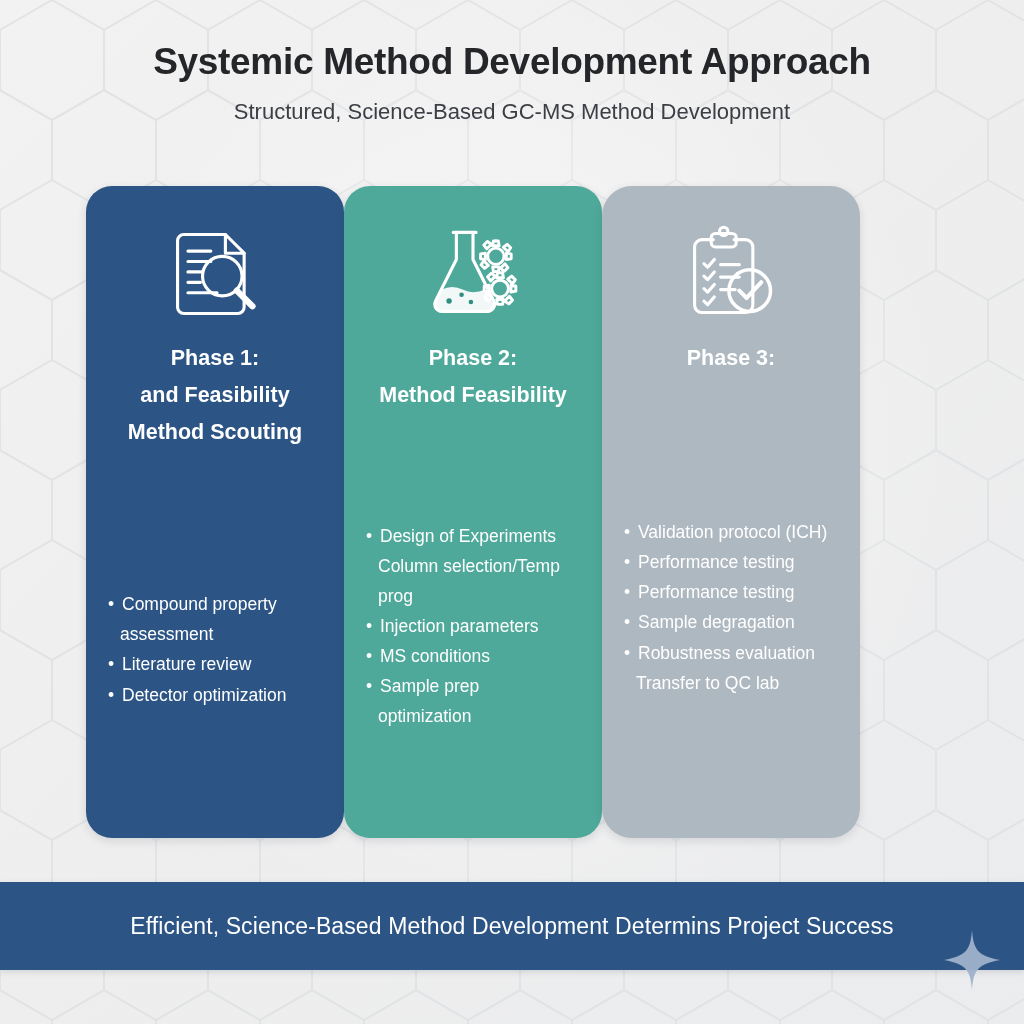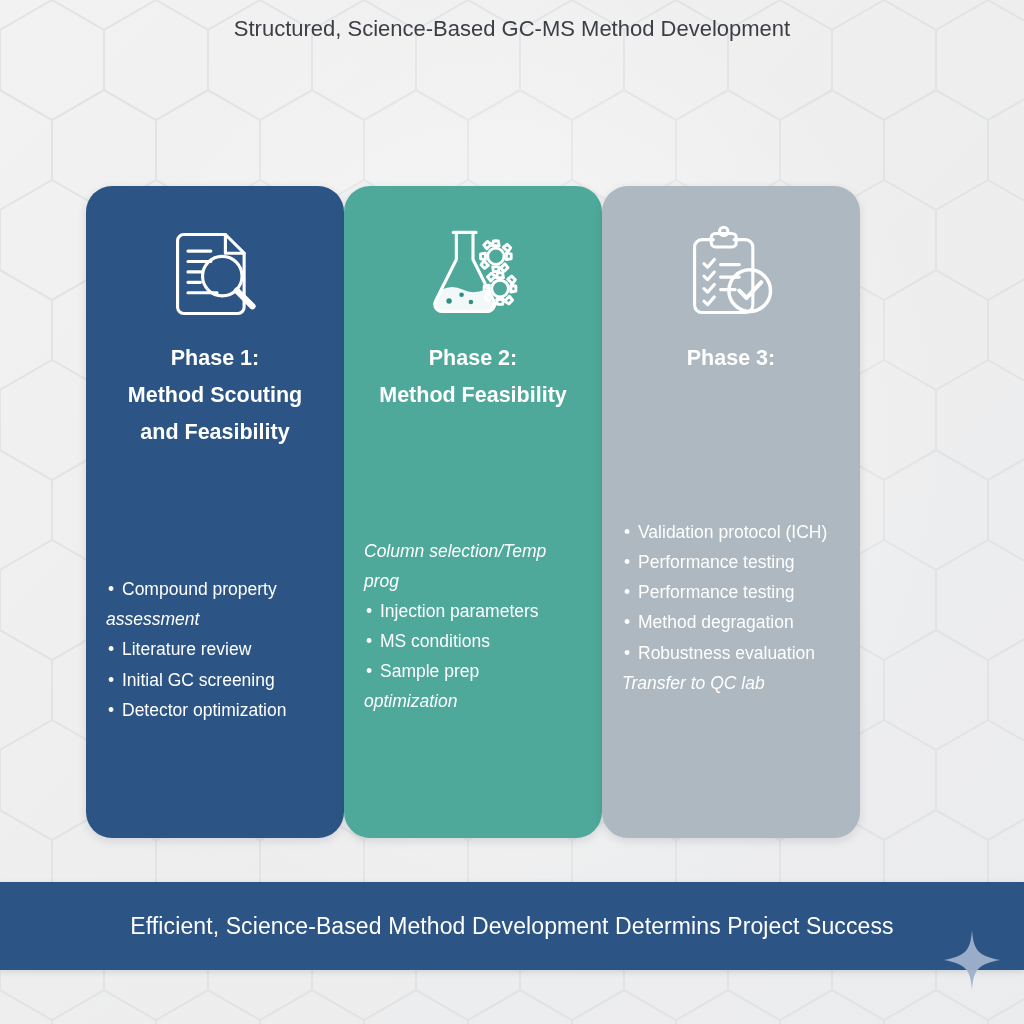"Systemic Method Development Approach" h1 { html: none -> <h1>Systemic Method Development Approach</h1> }
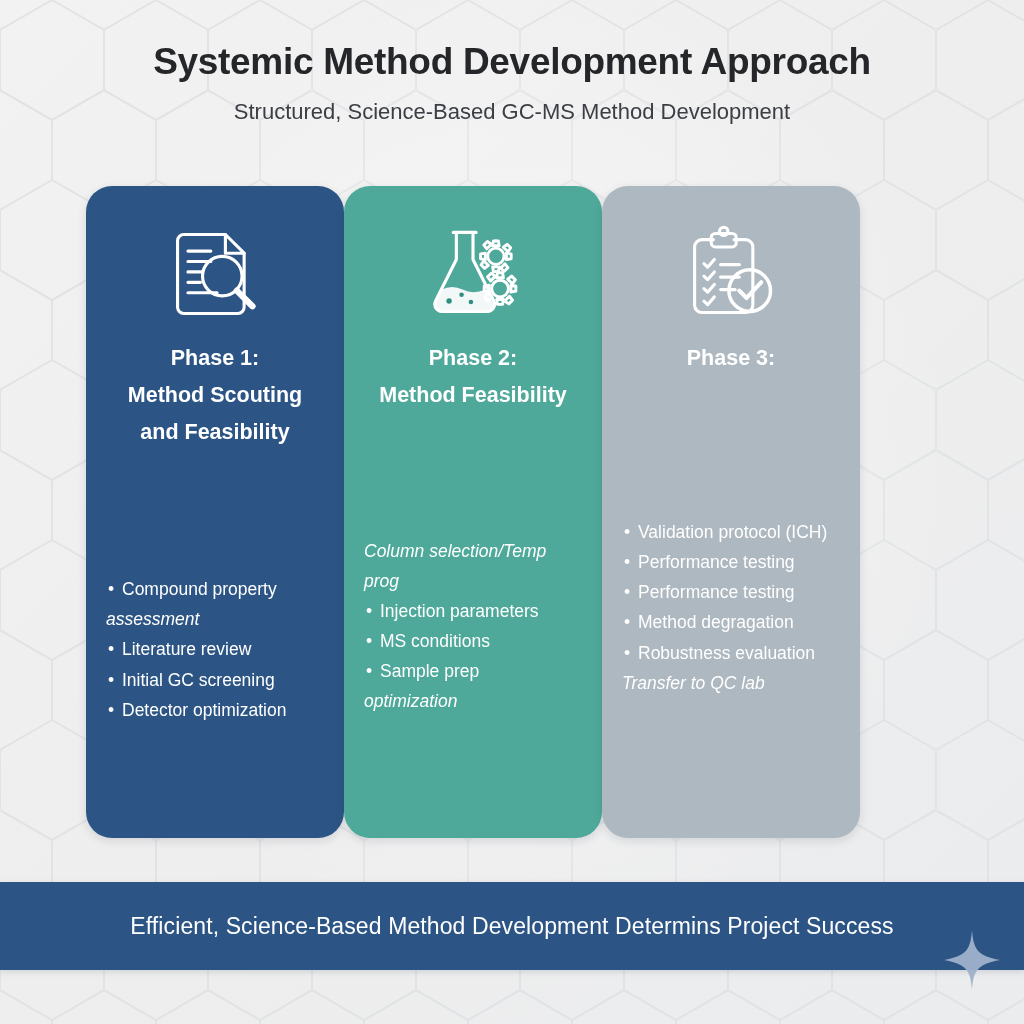"Phase 3:" .card-3 { border-radius: none -> 30px }
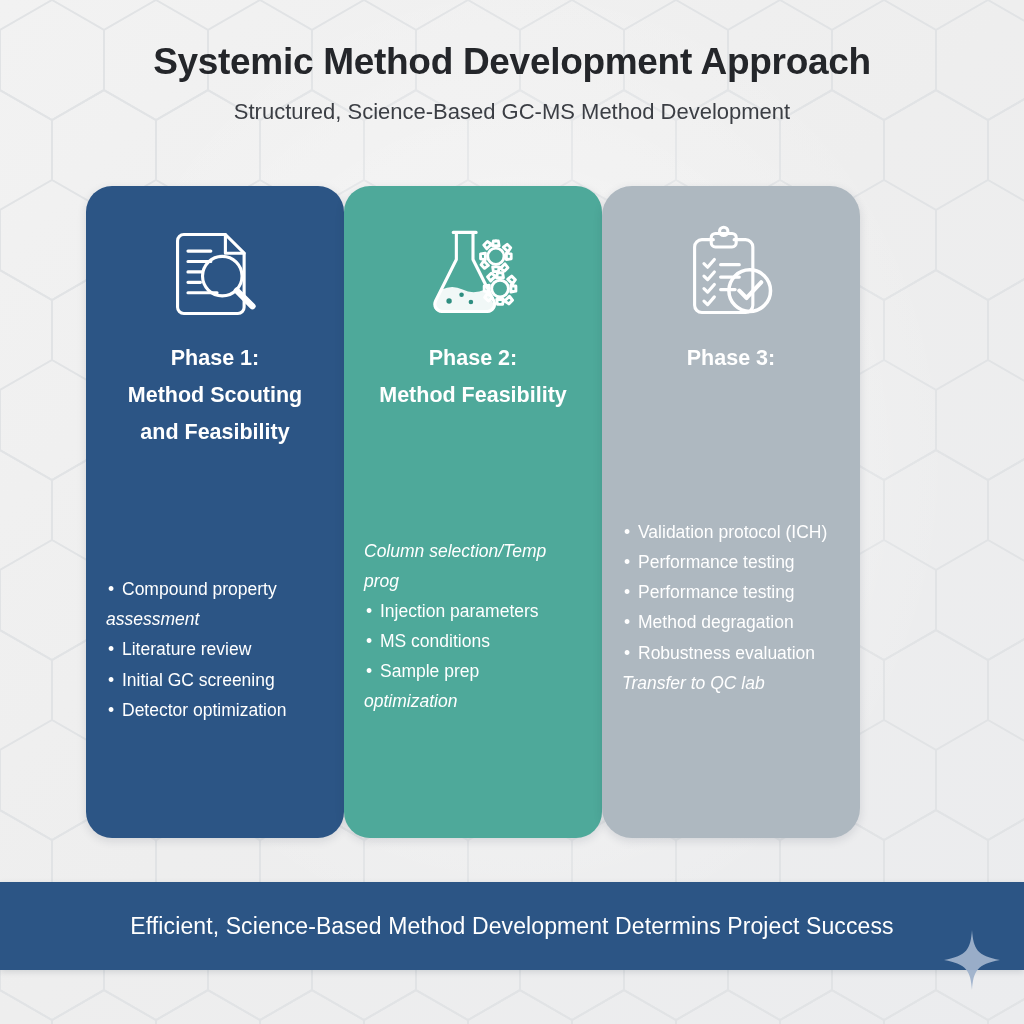"Method Scouting" div { order: before "and Feasibility" -> after "and Feasibility" }
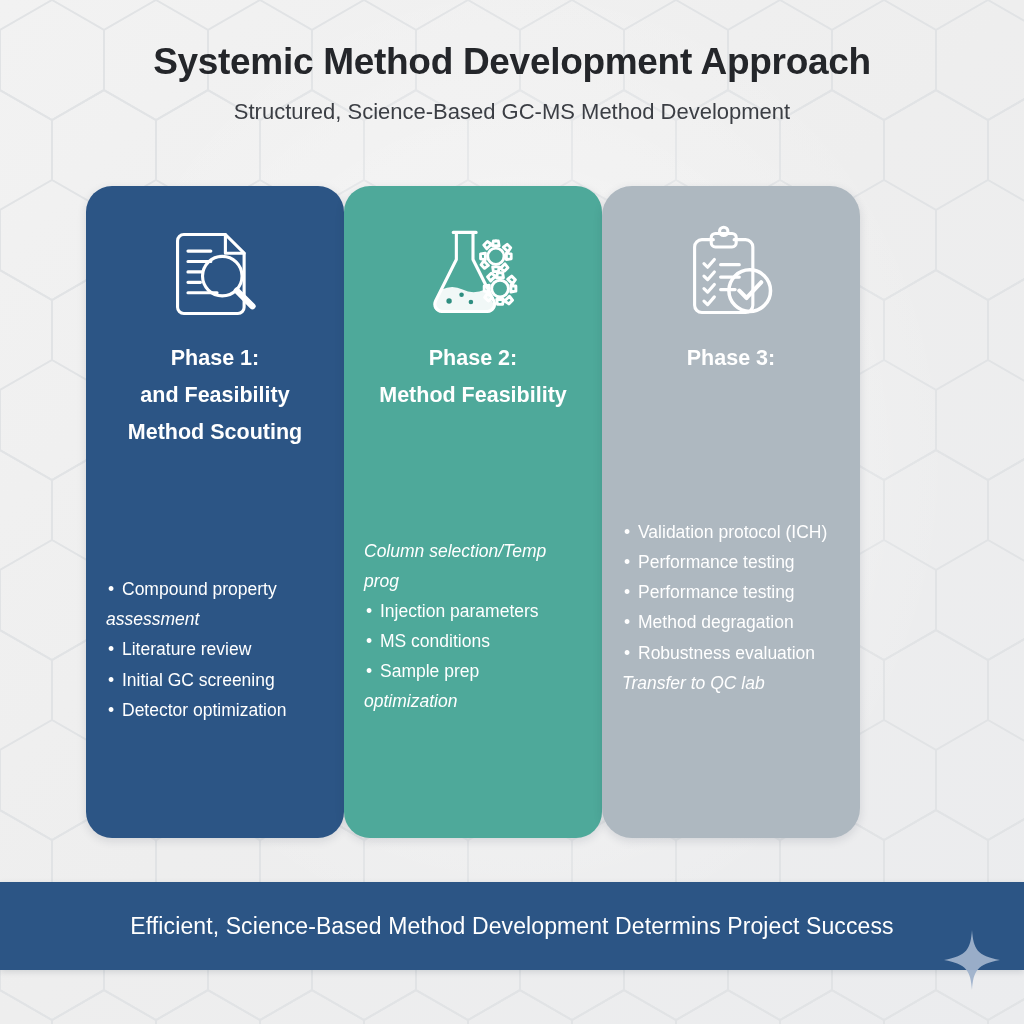"Design of Experiments" li { html: none -> <li>Design of Experiments</li> }
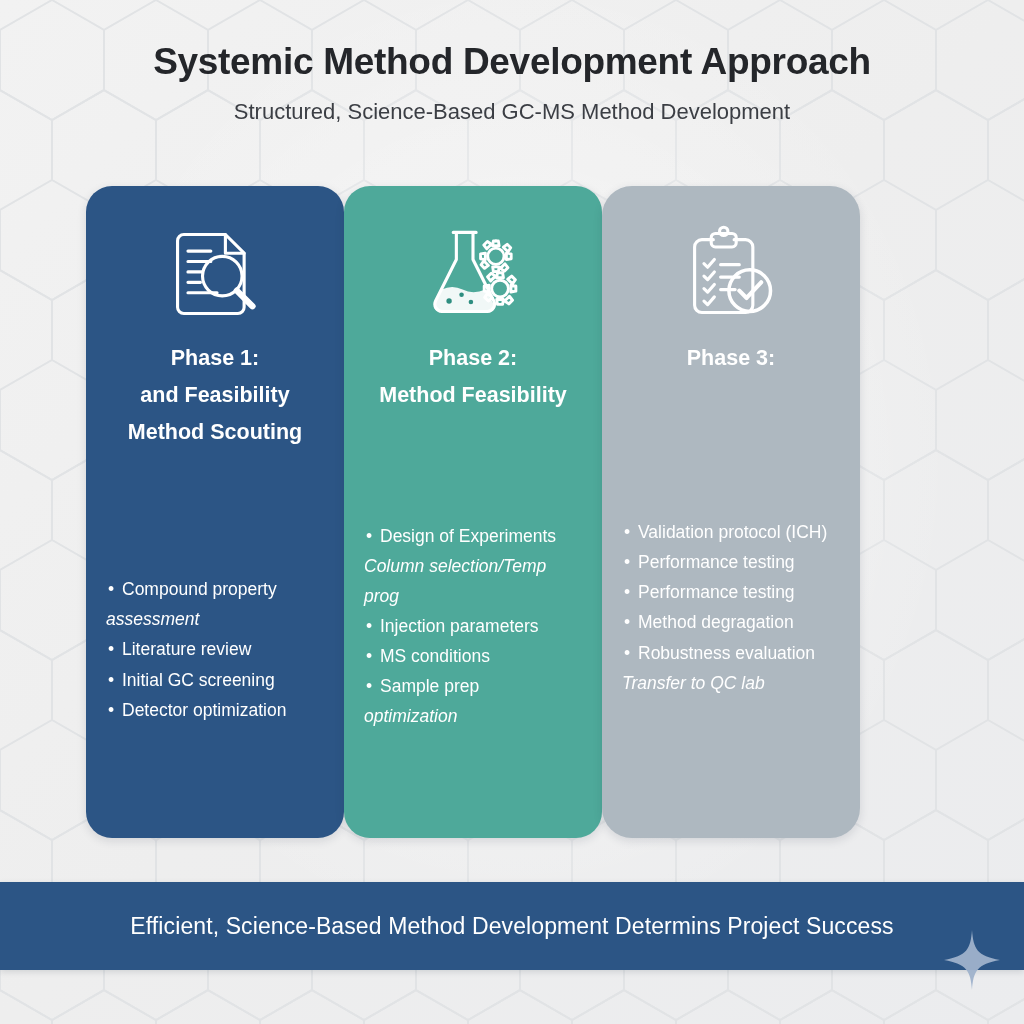"Column selection/Temp" .card-bullets li.cont { font-style: italic -> none; padding-left: 20px -> 34px }
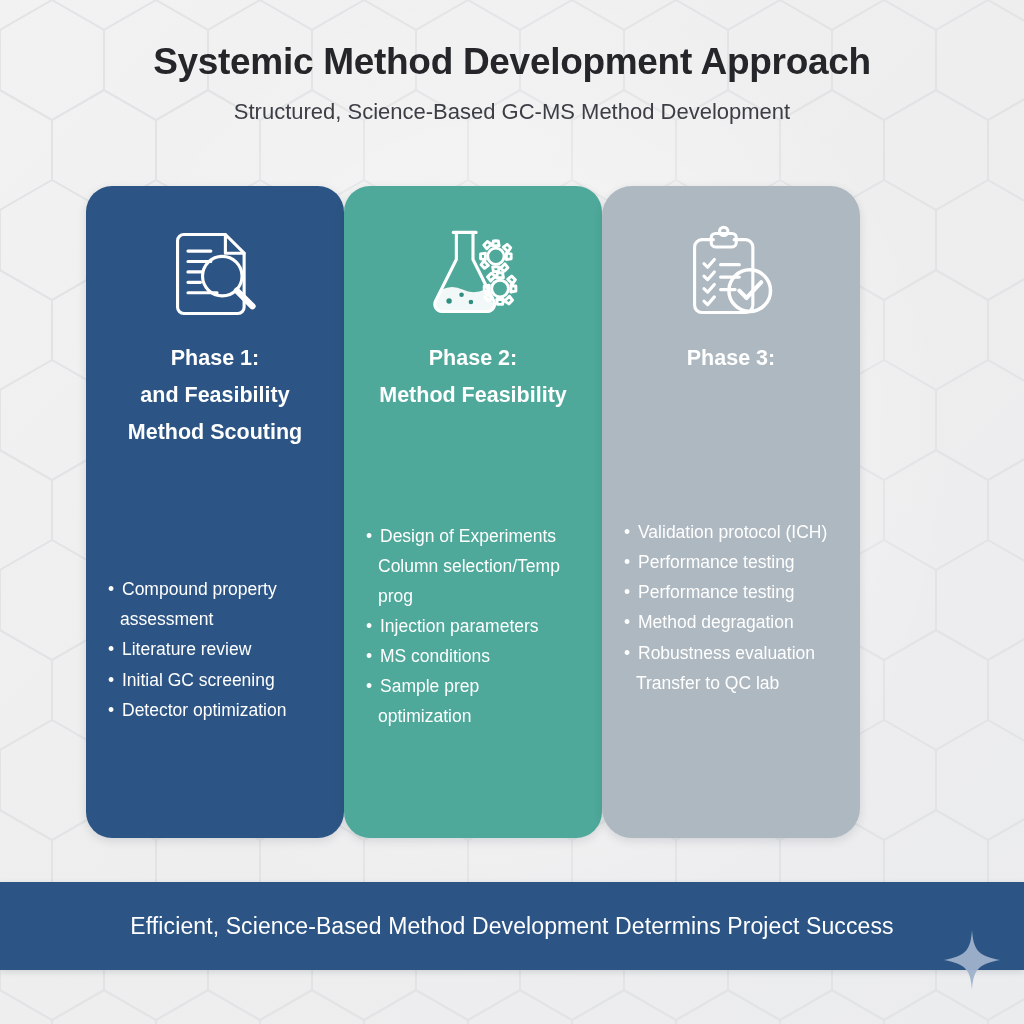"Method degragation" li { text: Method -> Sample }
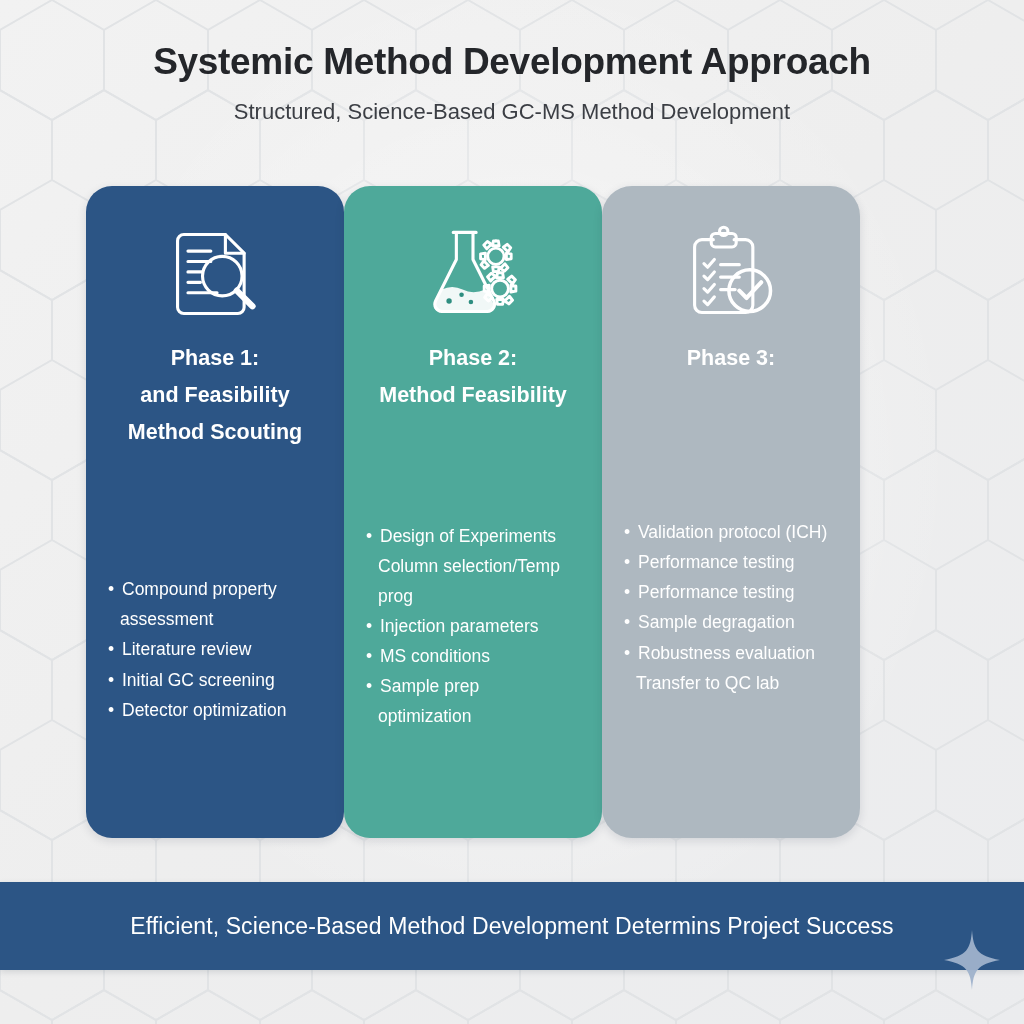"Initial GC screening" li { html: <li>Initial GC screening</li> -> none }
